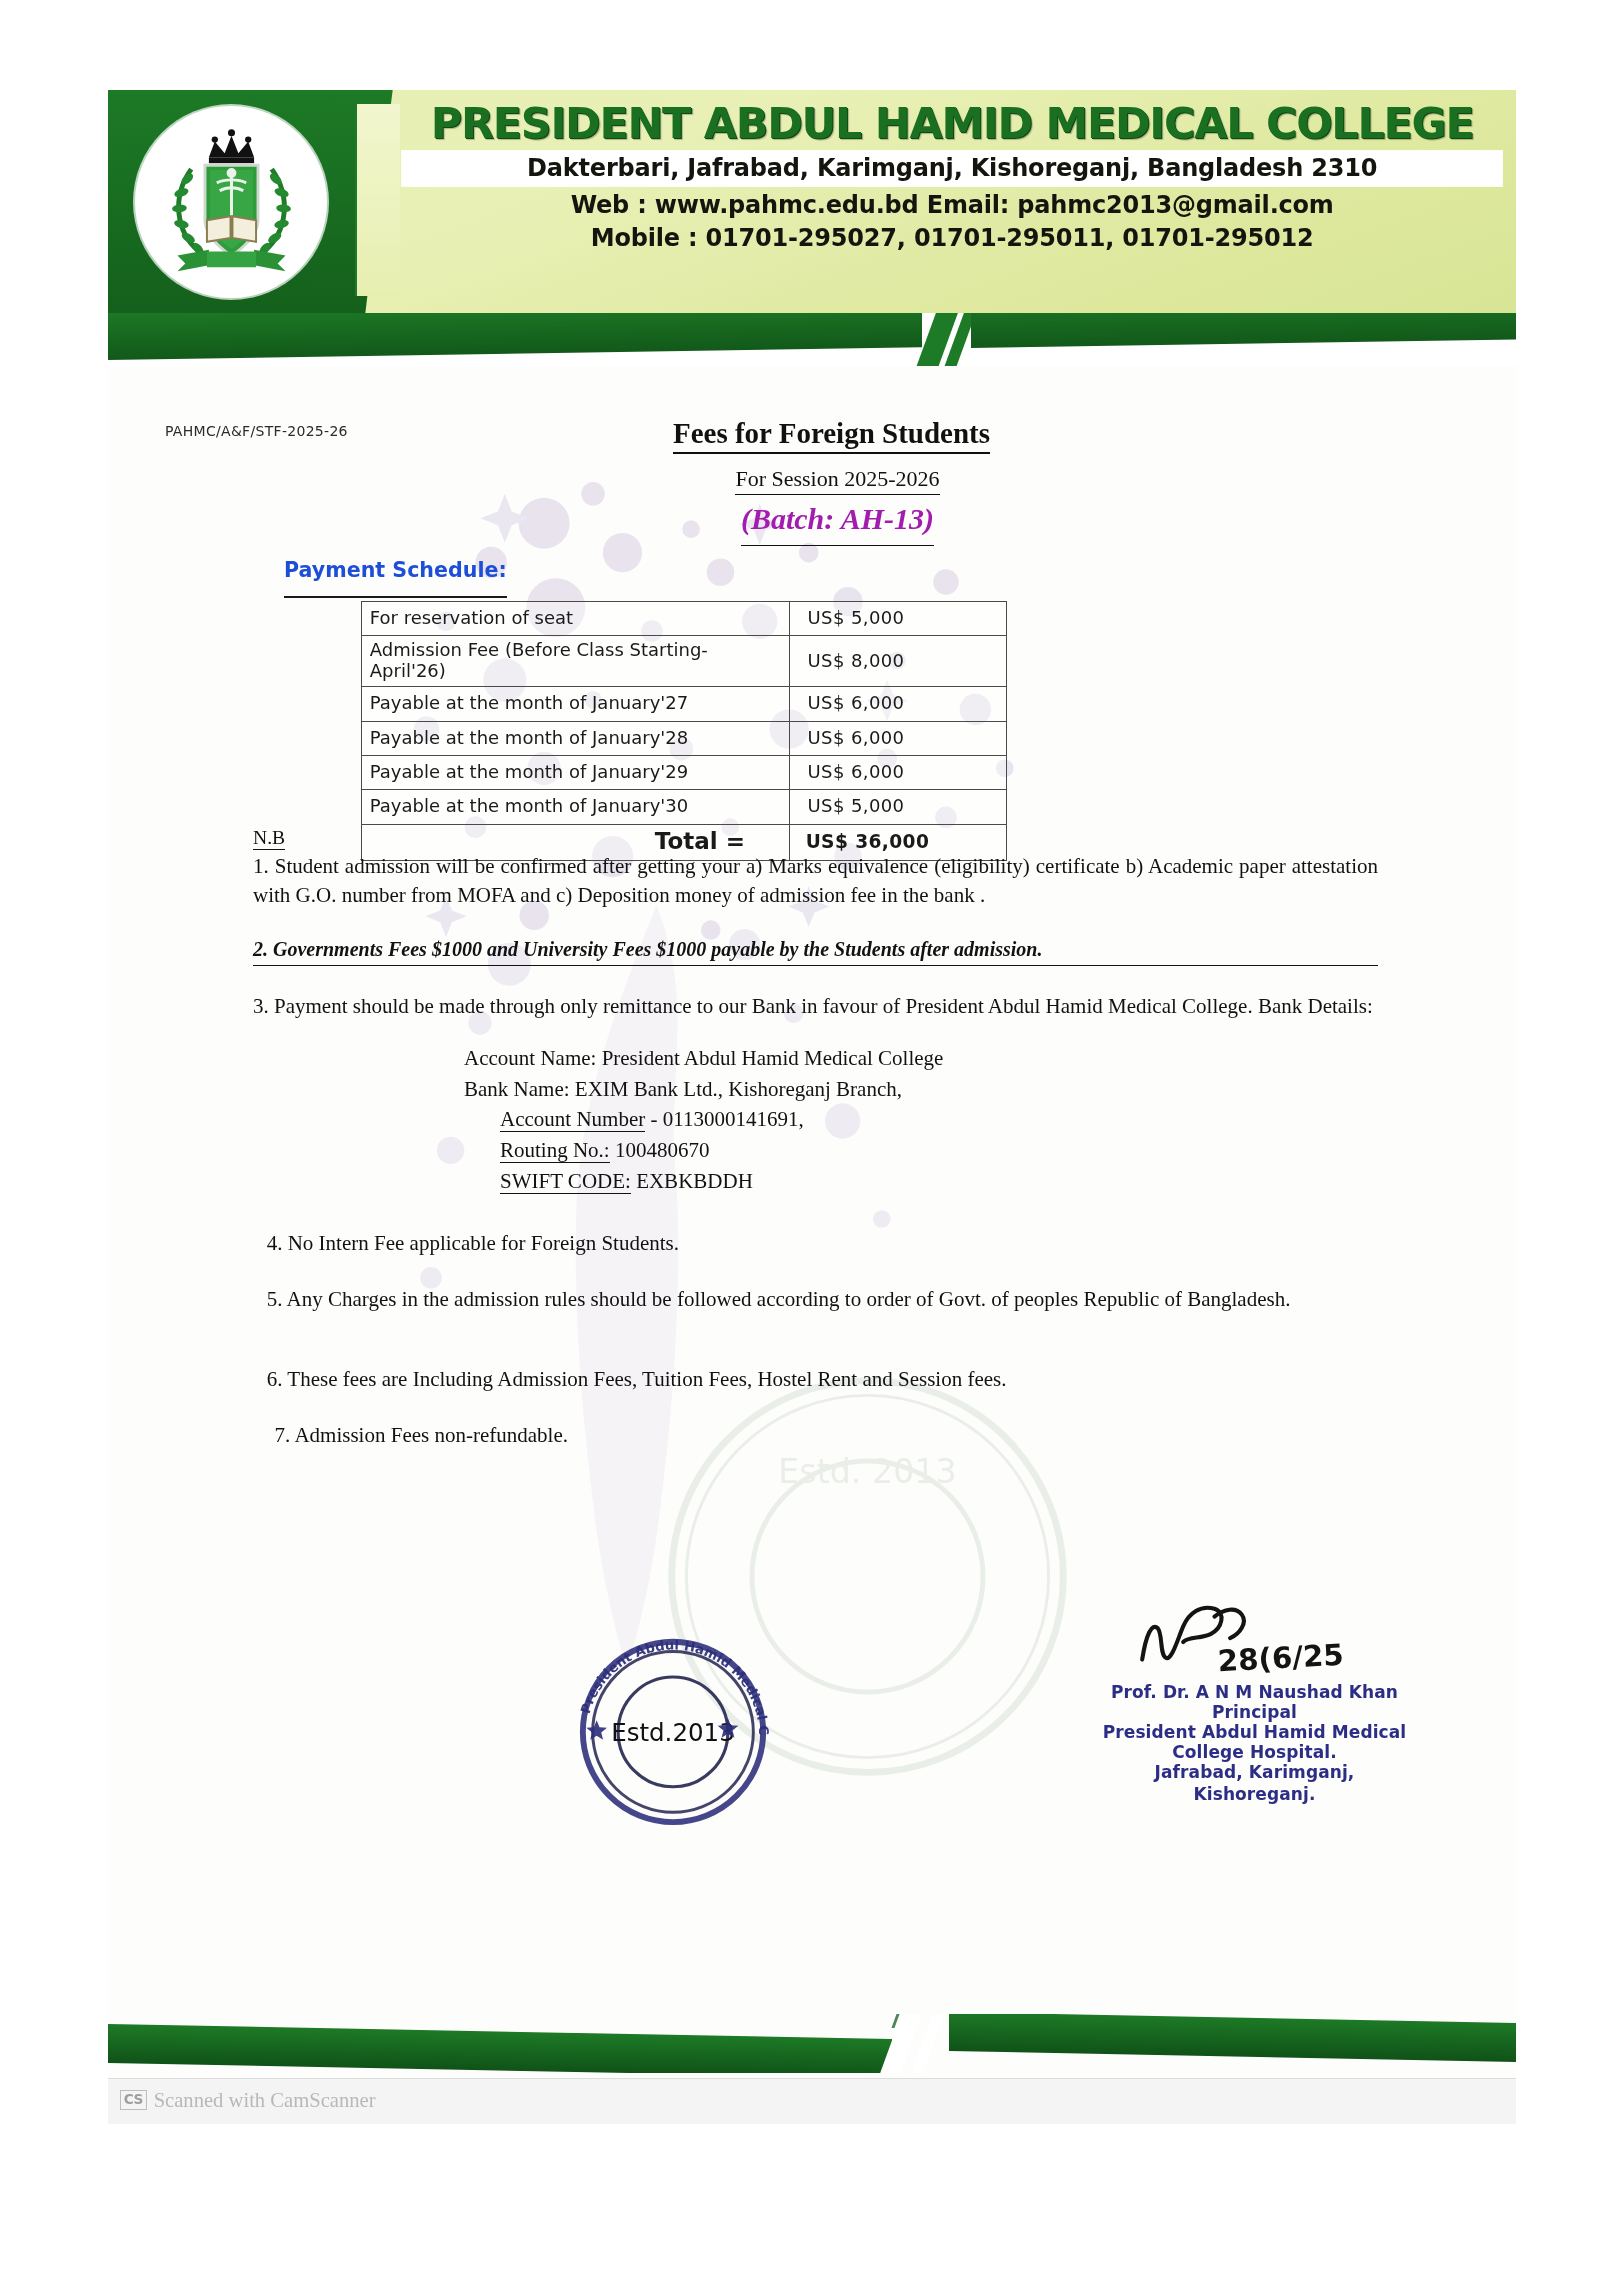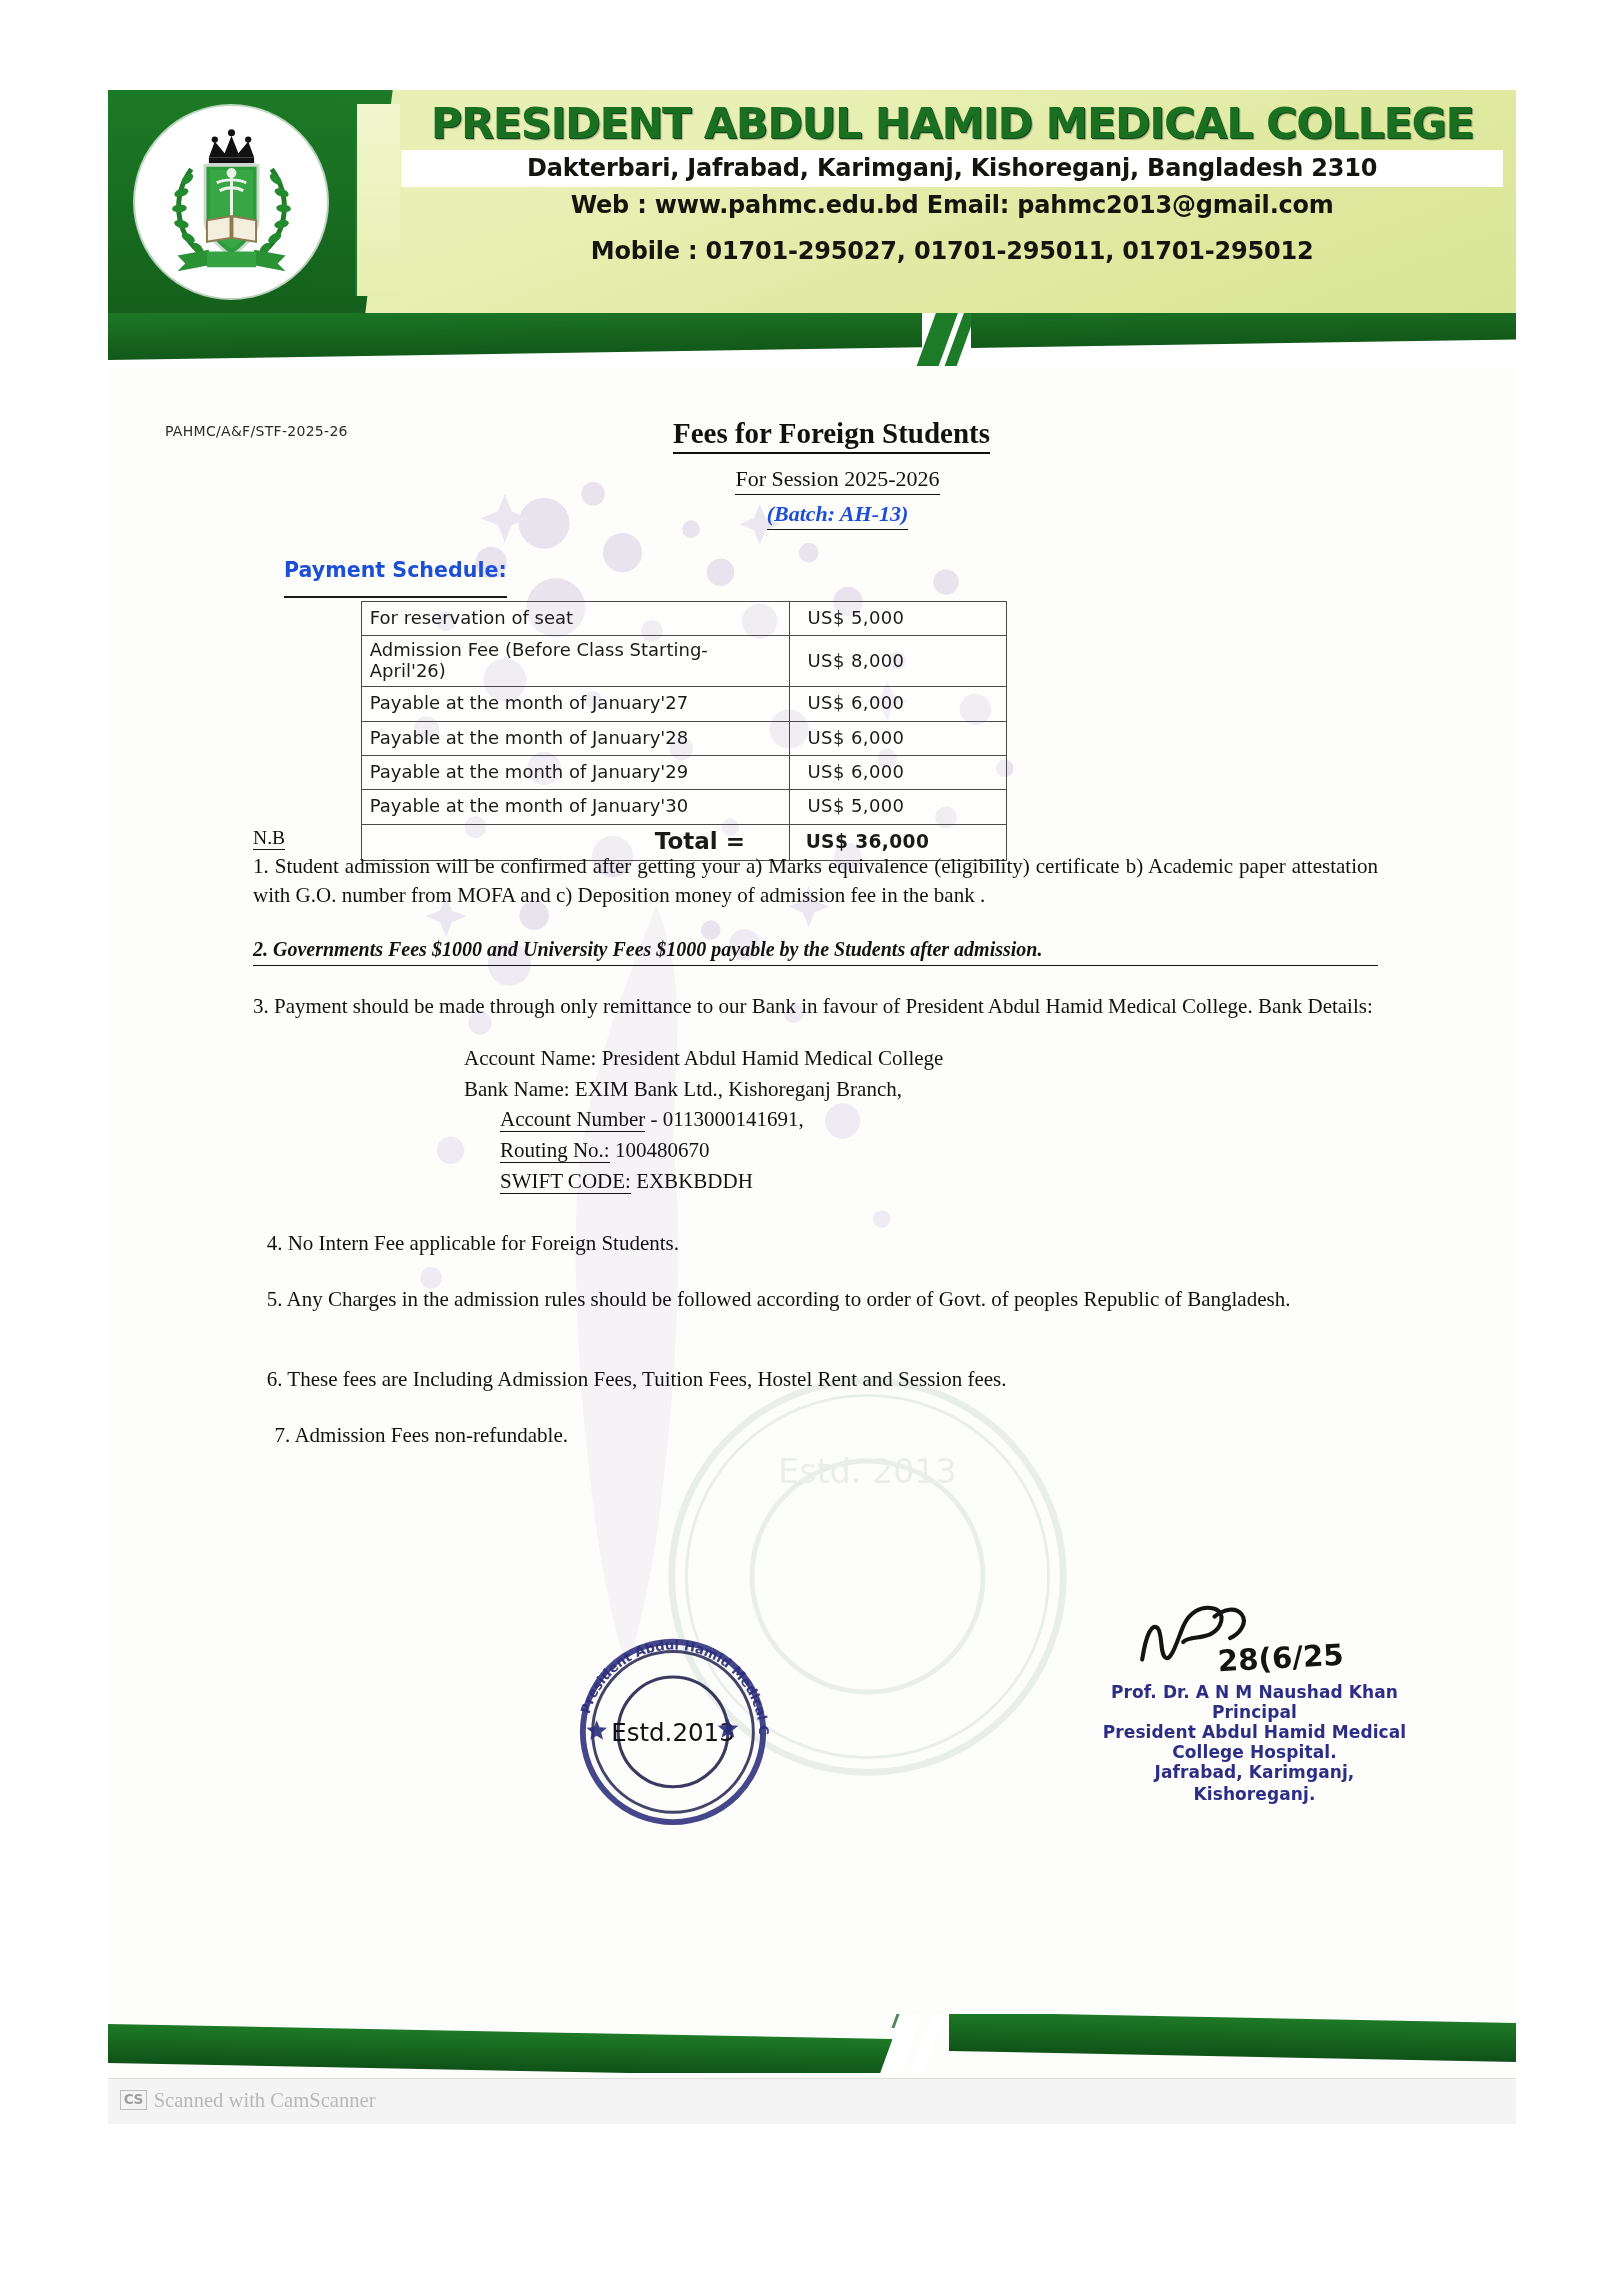"Mobile : 01701-295027, 01701-295011," .lh-mob { margin-top: 18px -> 5px }
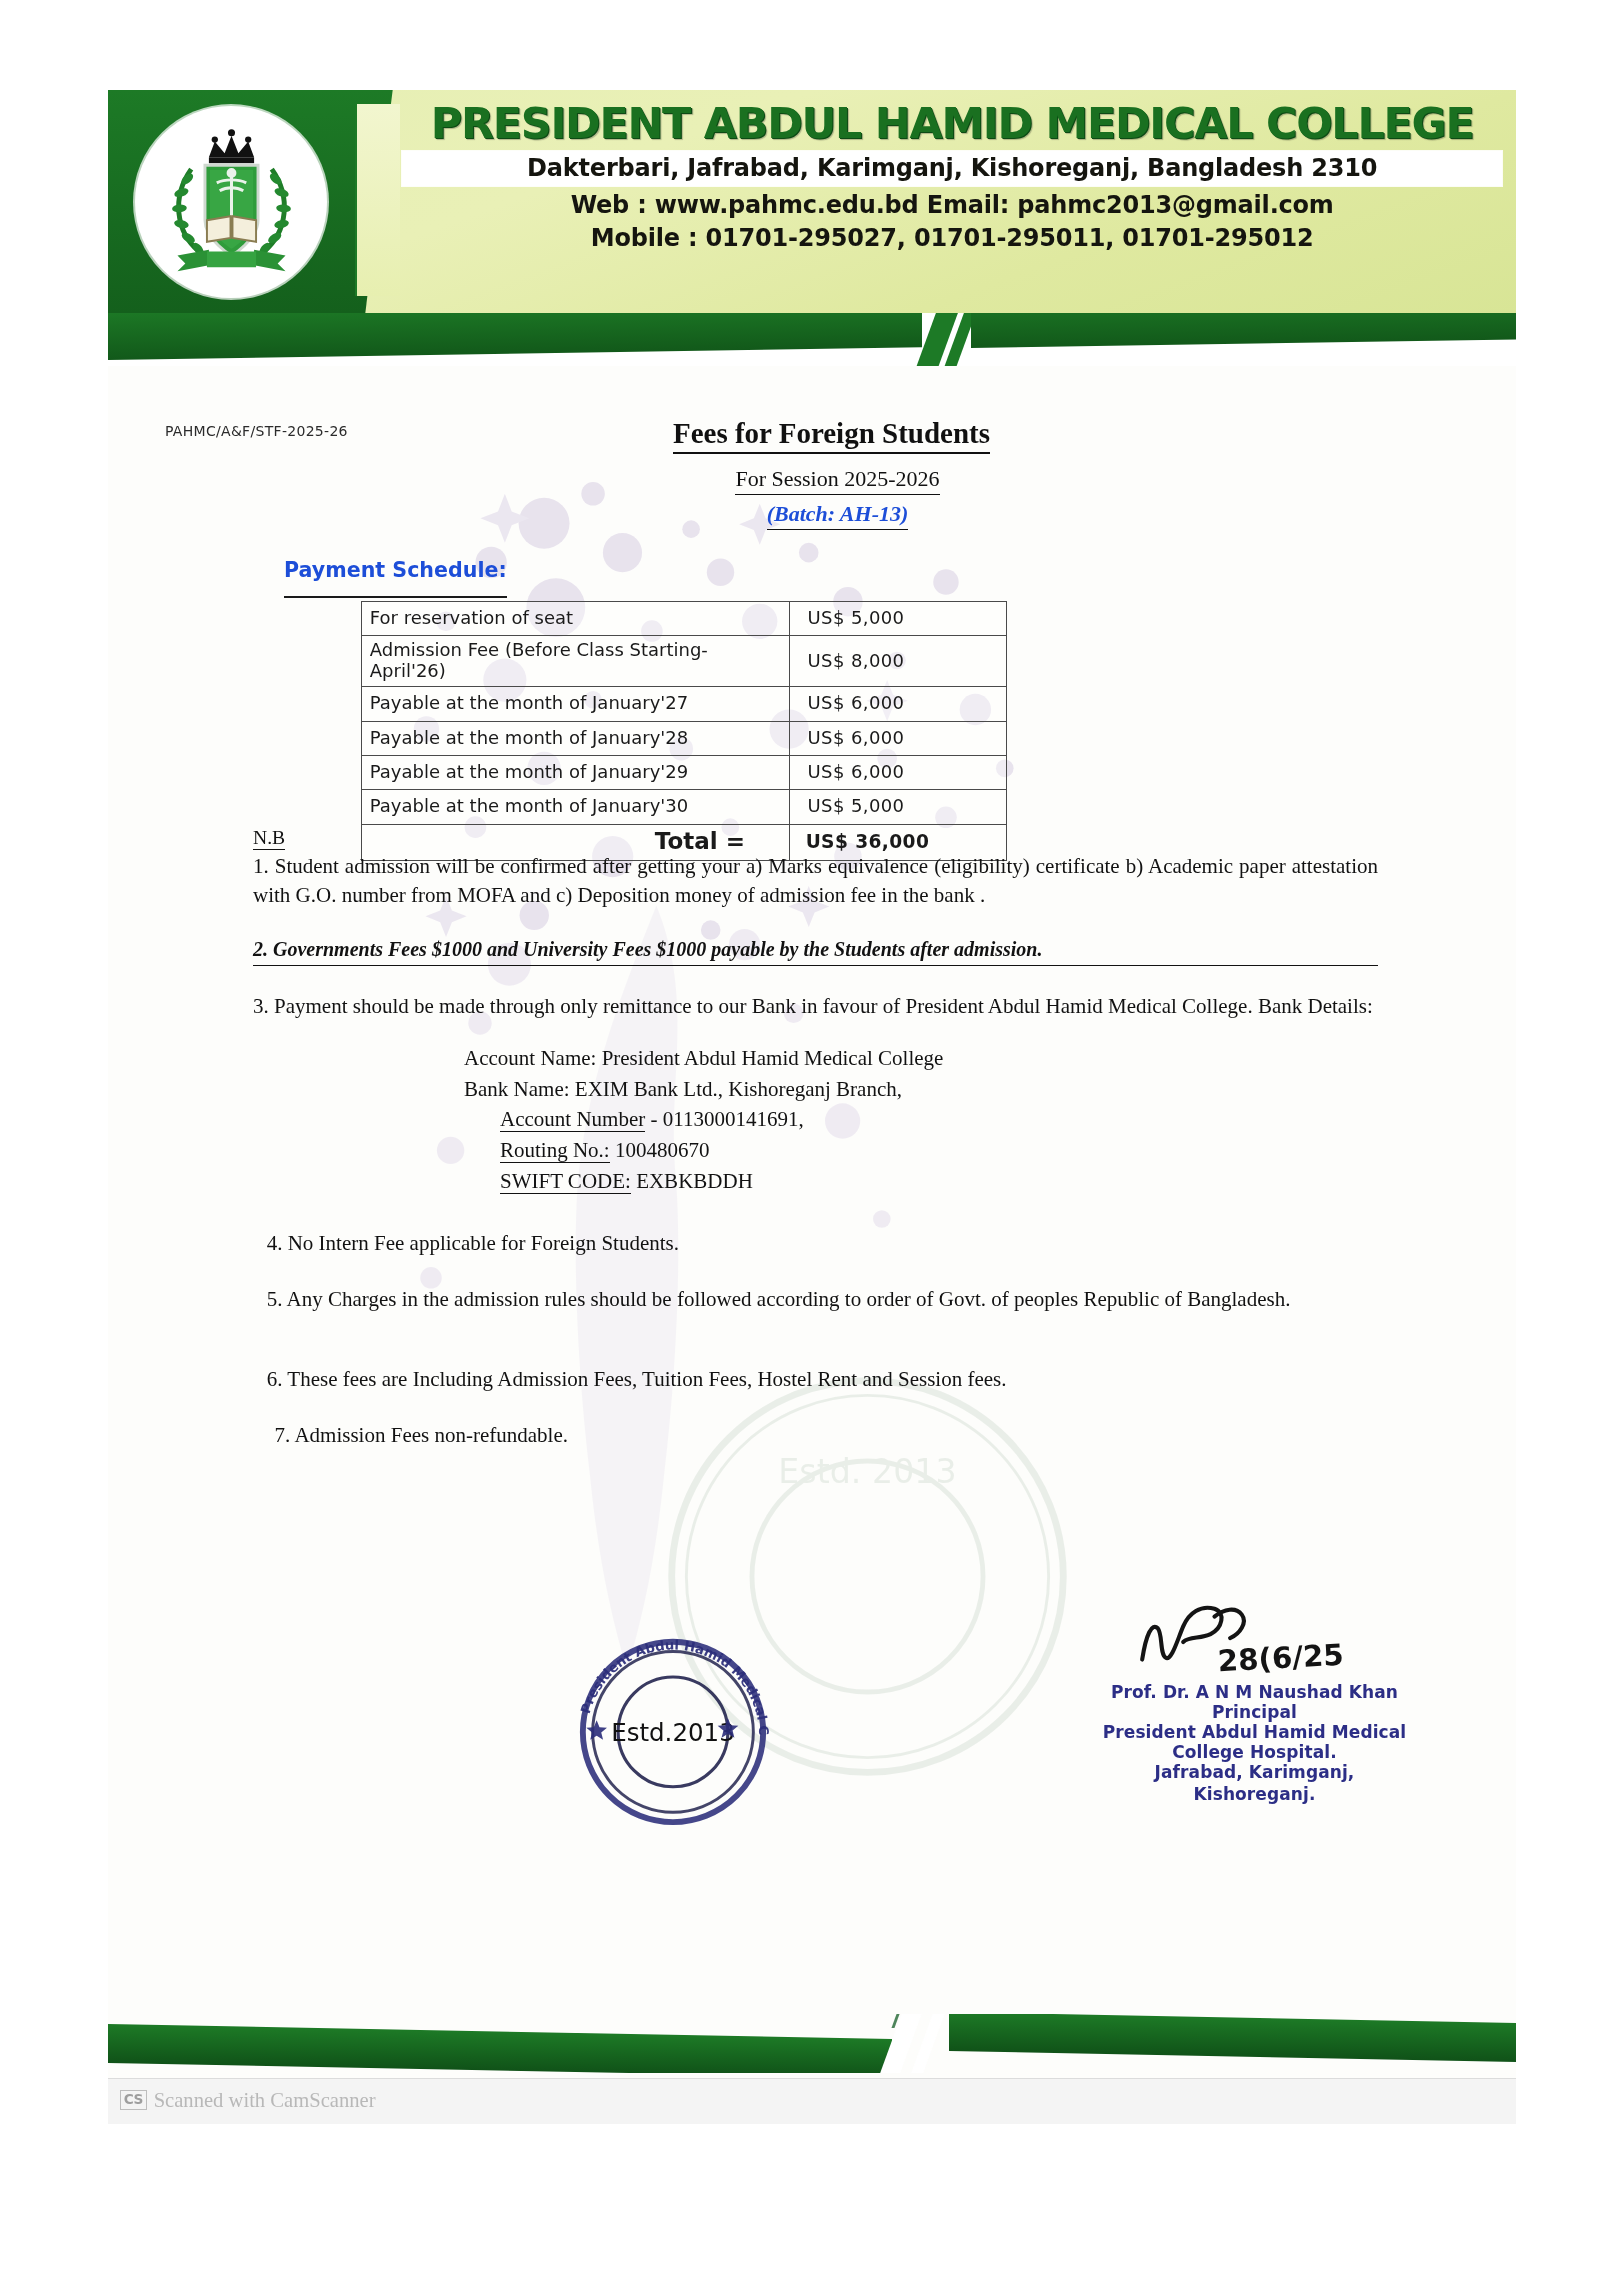"(Batch: AH-13)" .doc-sub .l2 { color: #1d4ed8 -> #a21caf; font-size: 22px -> 30px; padding-bottom: 1px -> 8px }
